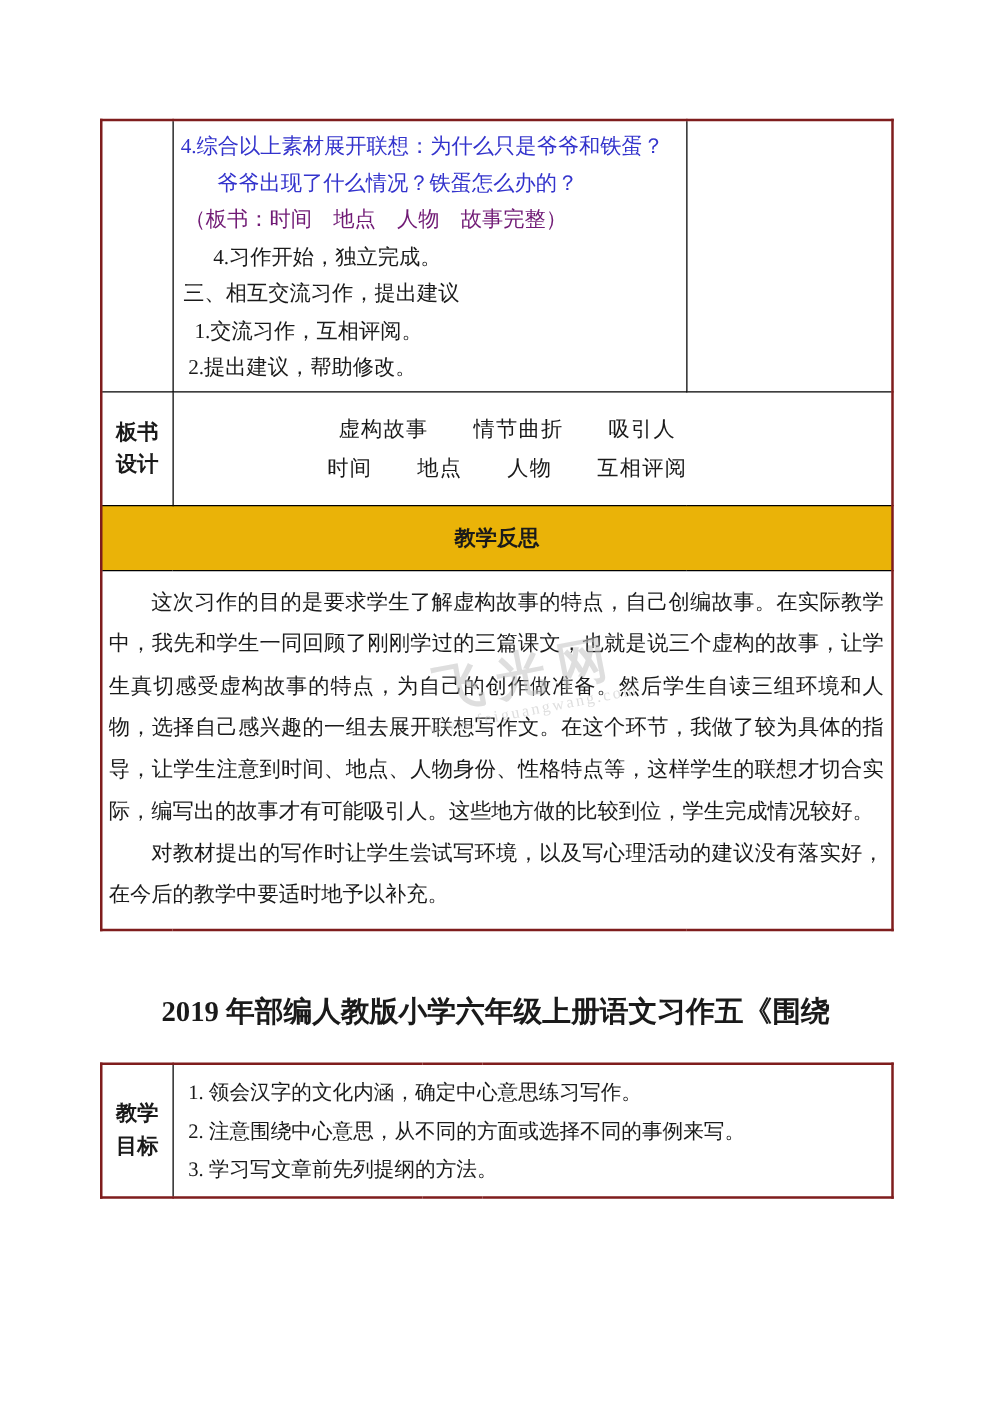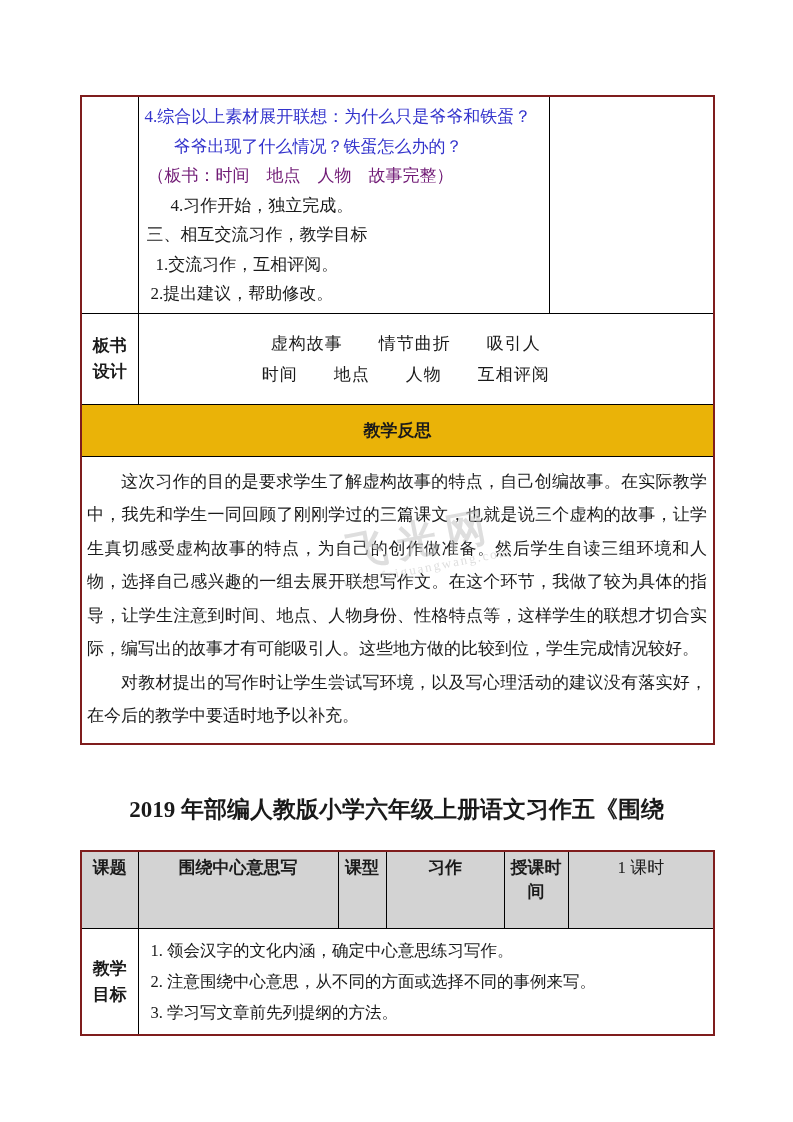"三、相互交流习作，教学目标" div.step-line { text: 教学目标 -> 提出建议 }
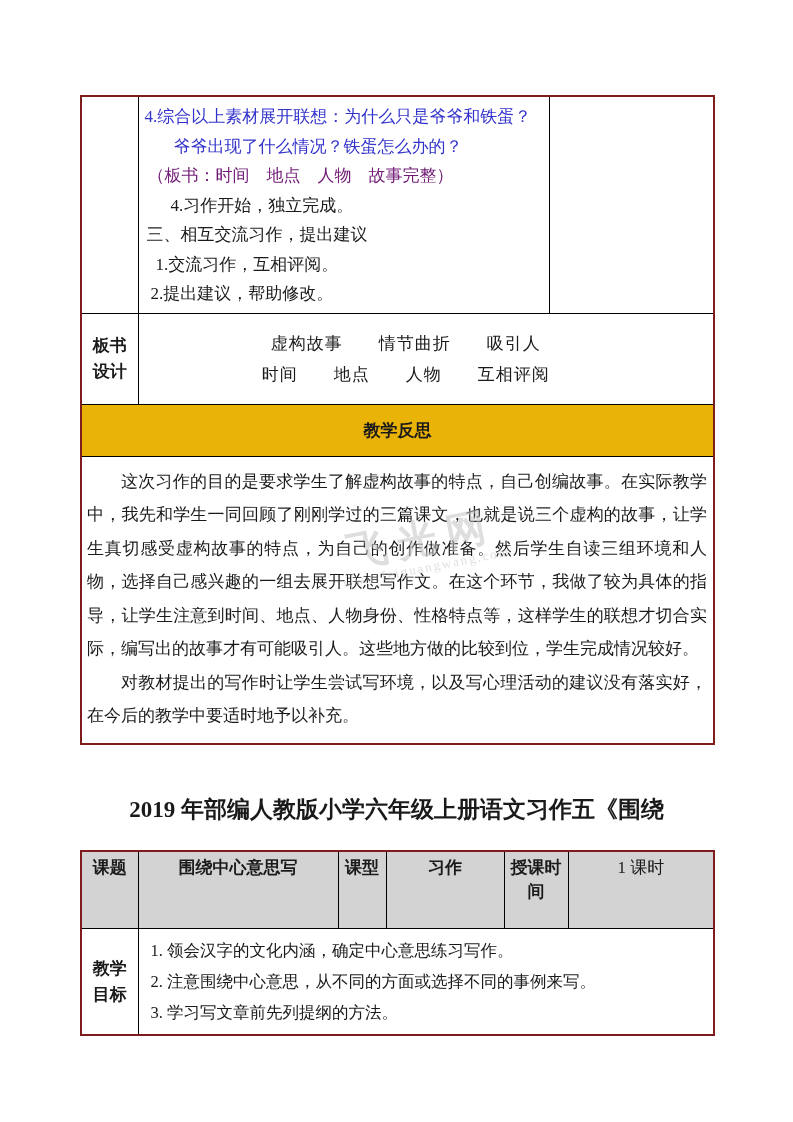"课题" tr { html: <tr> <td>课题</td> <td>围绕中心意思写</td> <td>课型</td> <td>习作</td> <td>授课时间</td> <td>1 课时</td> </tr> -> none }
